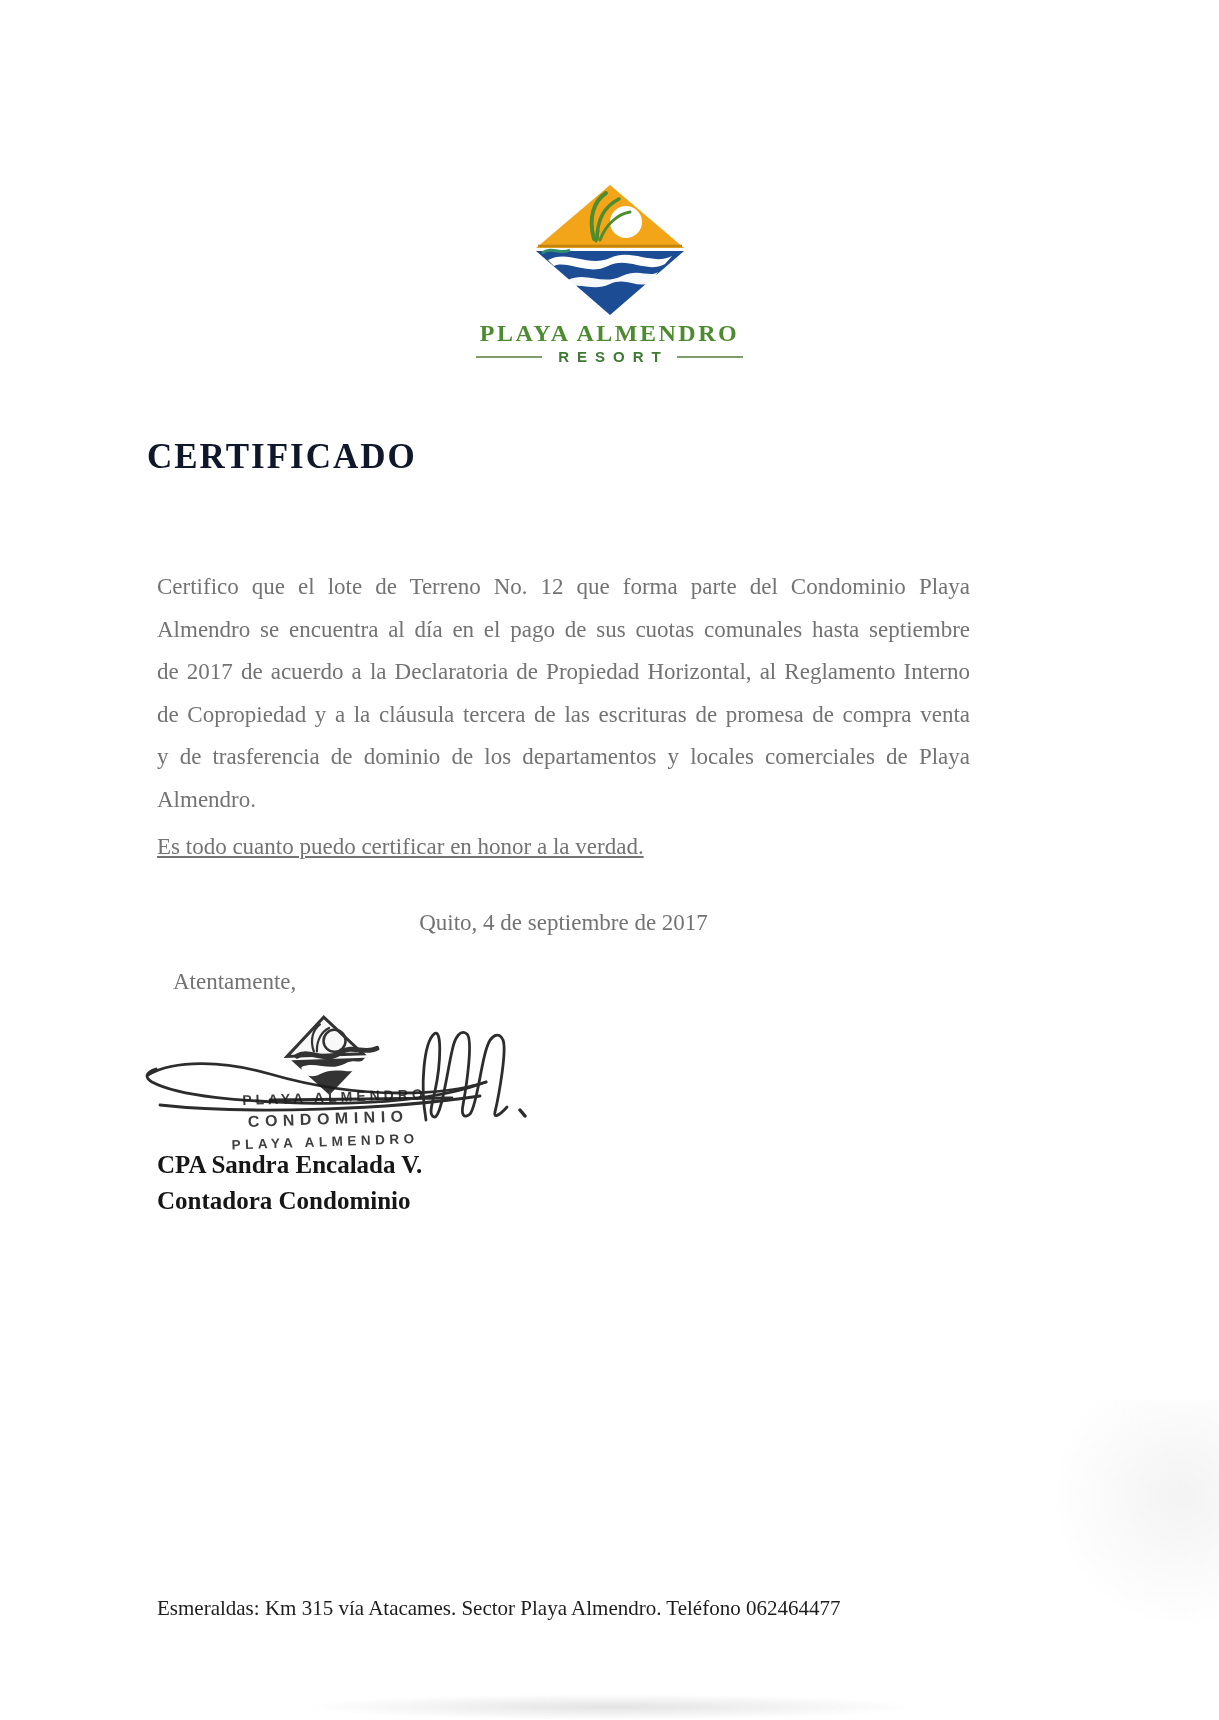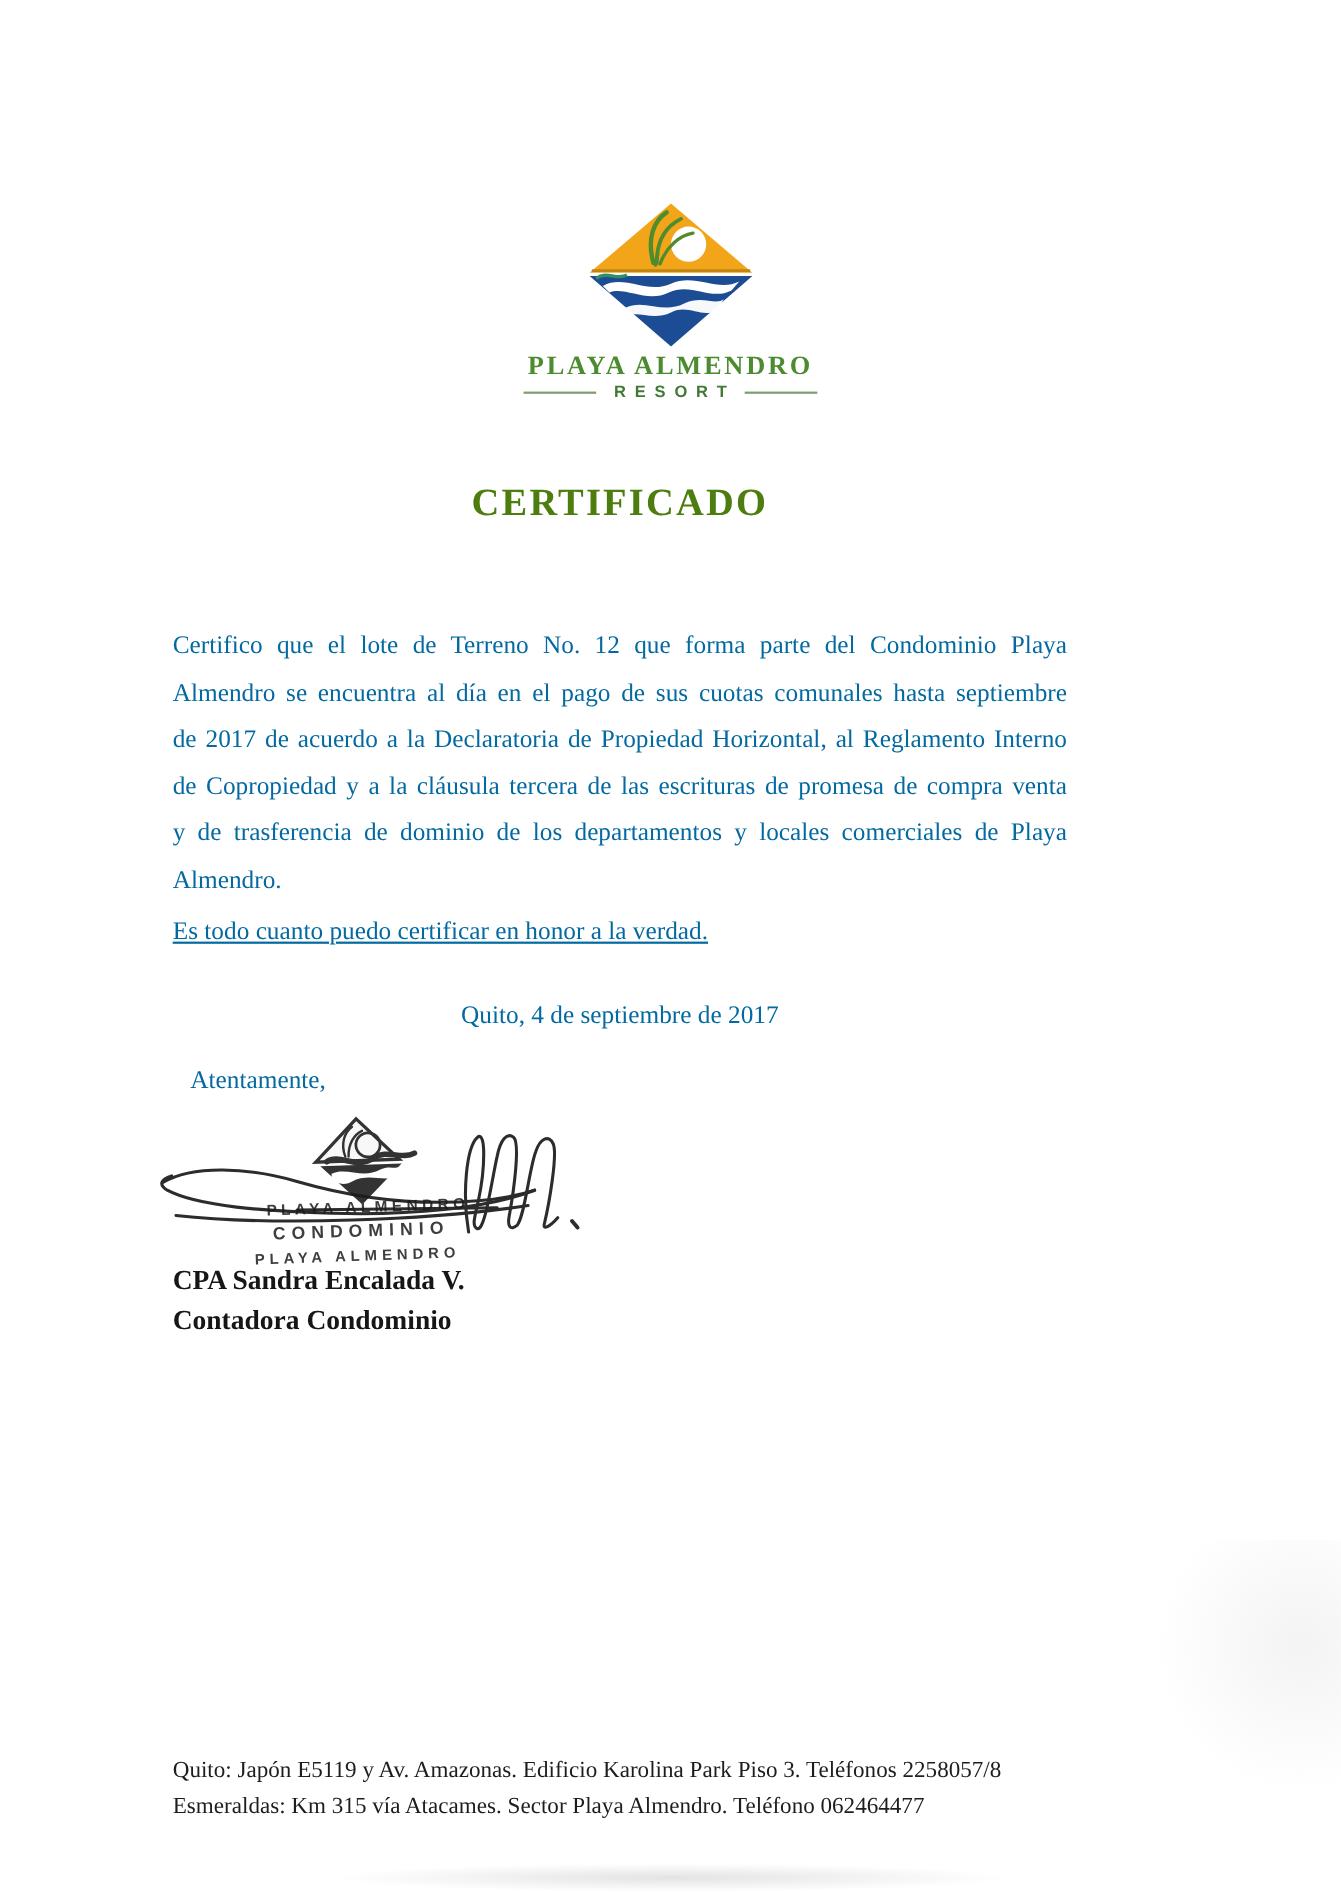"CERTIFICADO" .doc-title { color: #4d7c0f -> #0f172a; left: 157px -> 147px; text-align: center -> none }
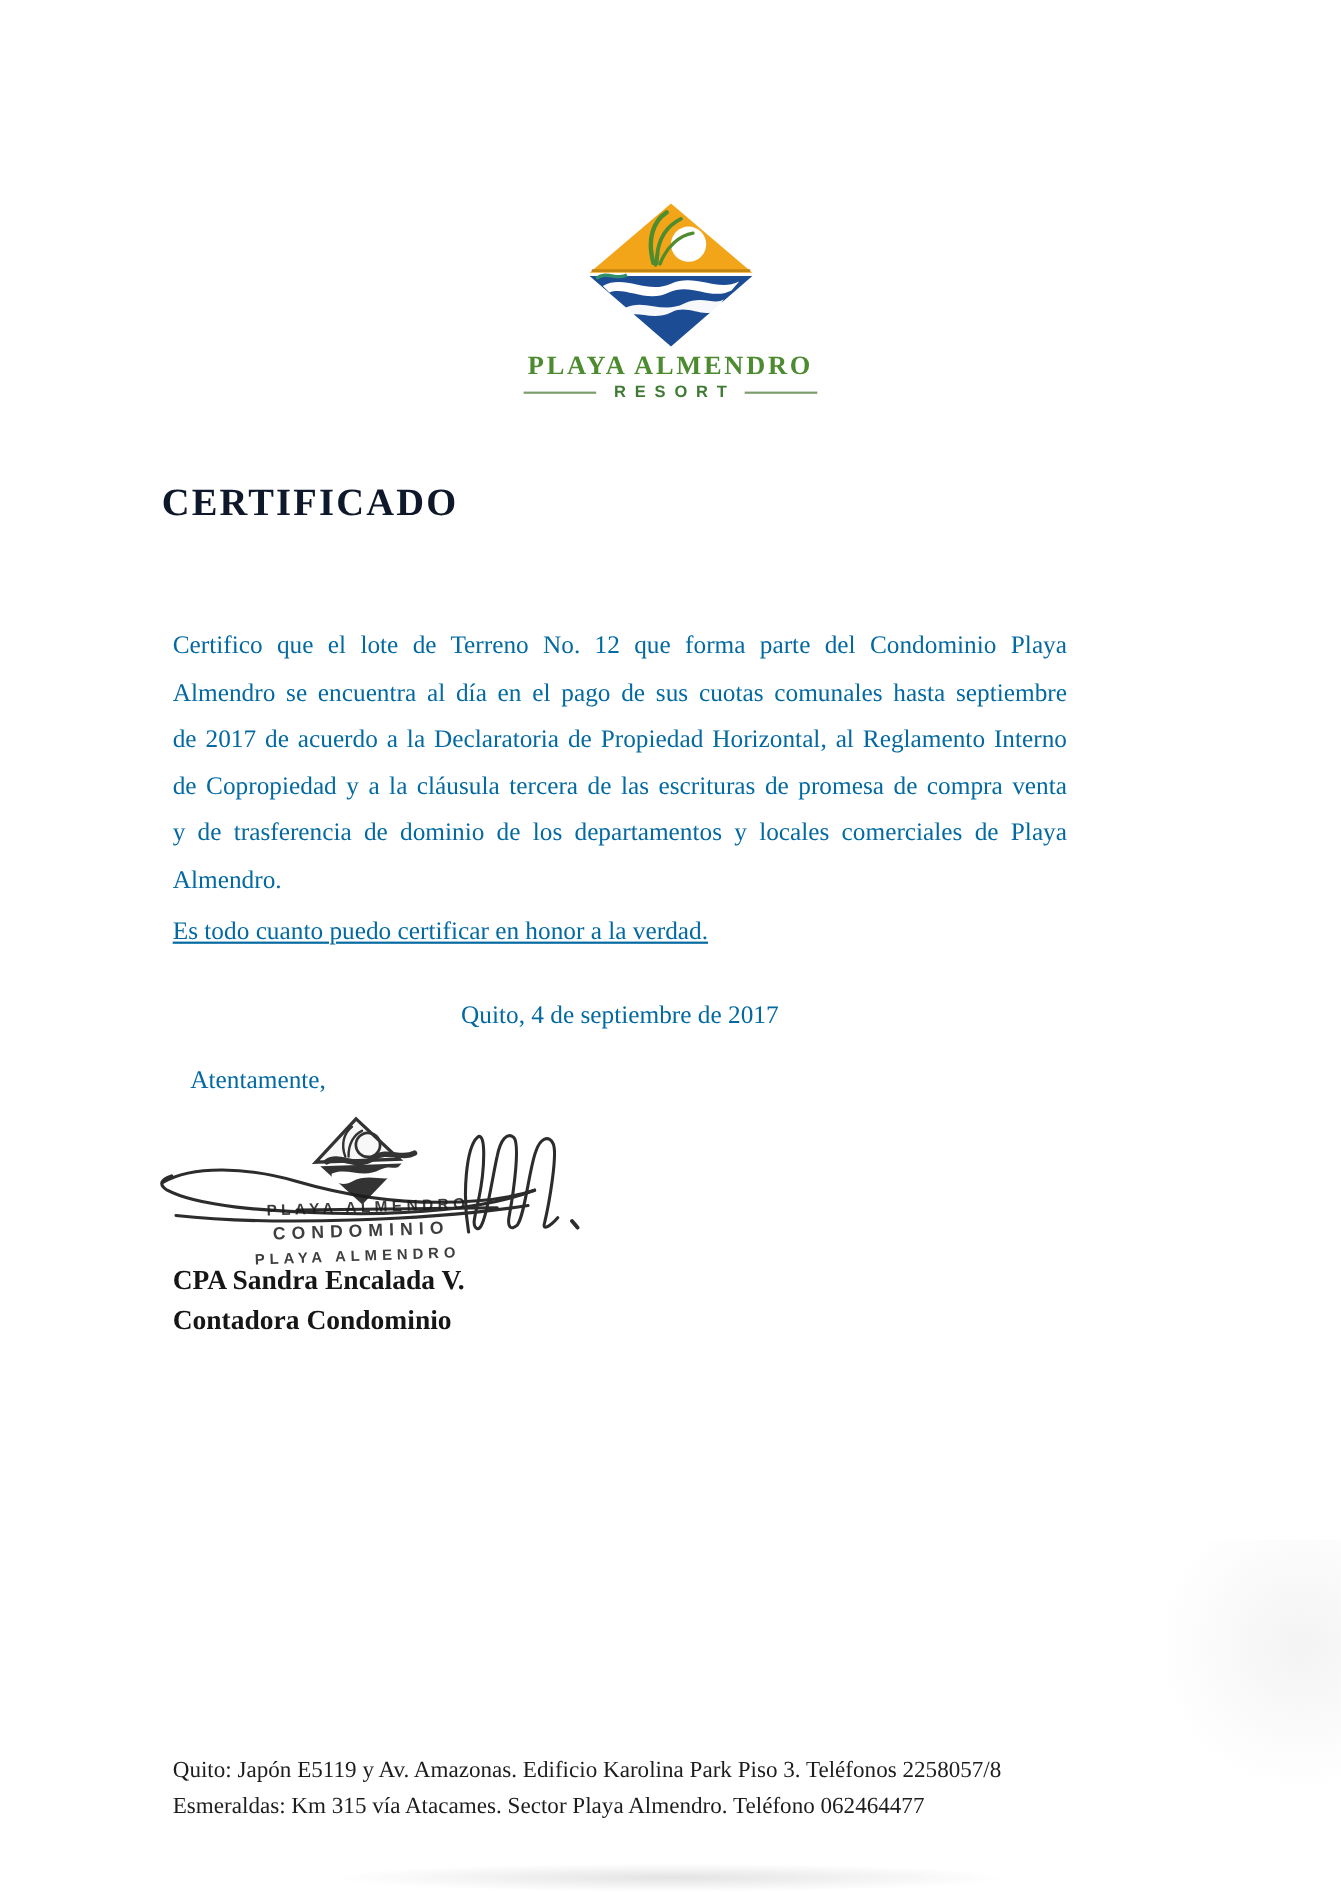"Certifico que el lote de" .para { color: #0369a1 -> #737373 }
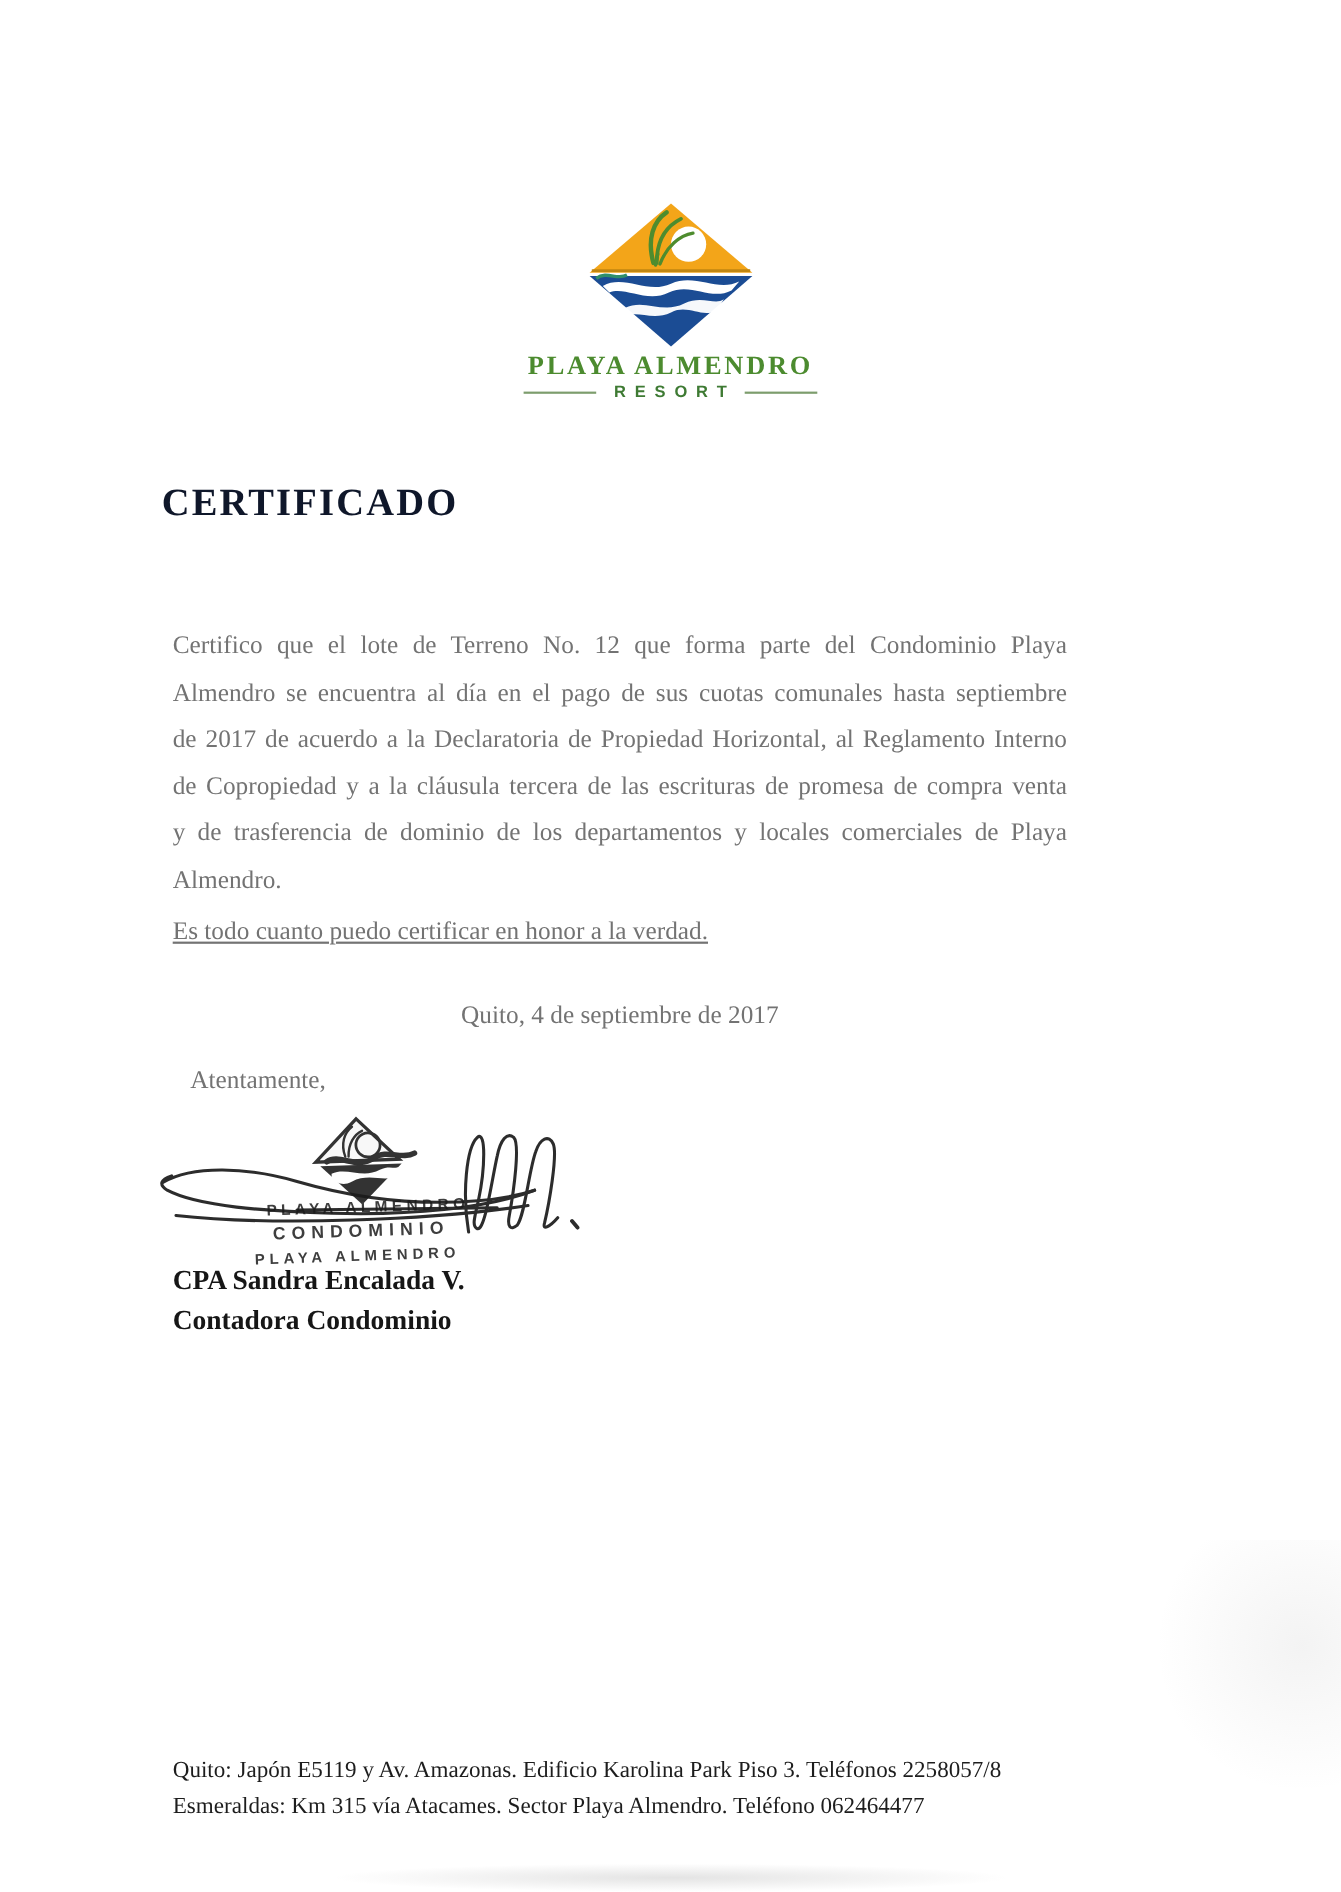"Quito: Japón E5119 y Av." div { html: <div>Quito: Japón E5119 y Av. Amazonas. Edificio Karolina Park Piso 3. Teléfonos 2258057/8</div> -> none }
